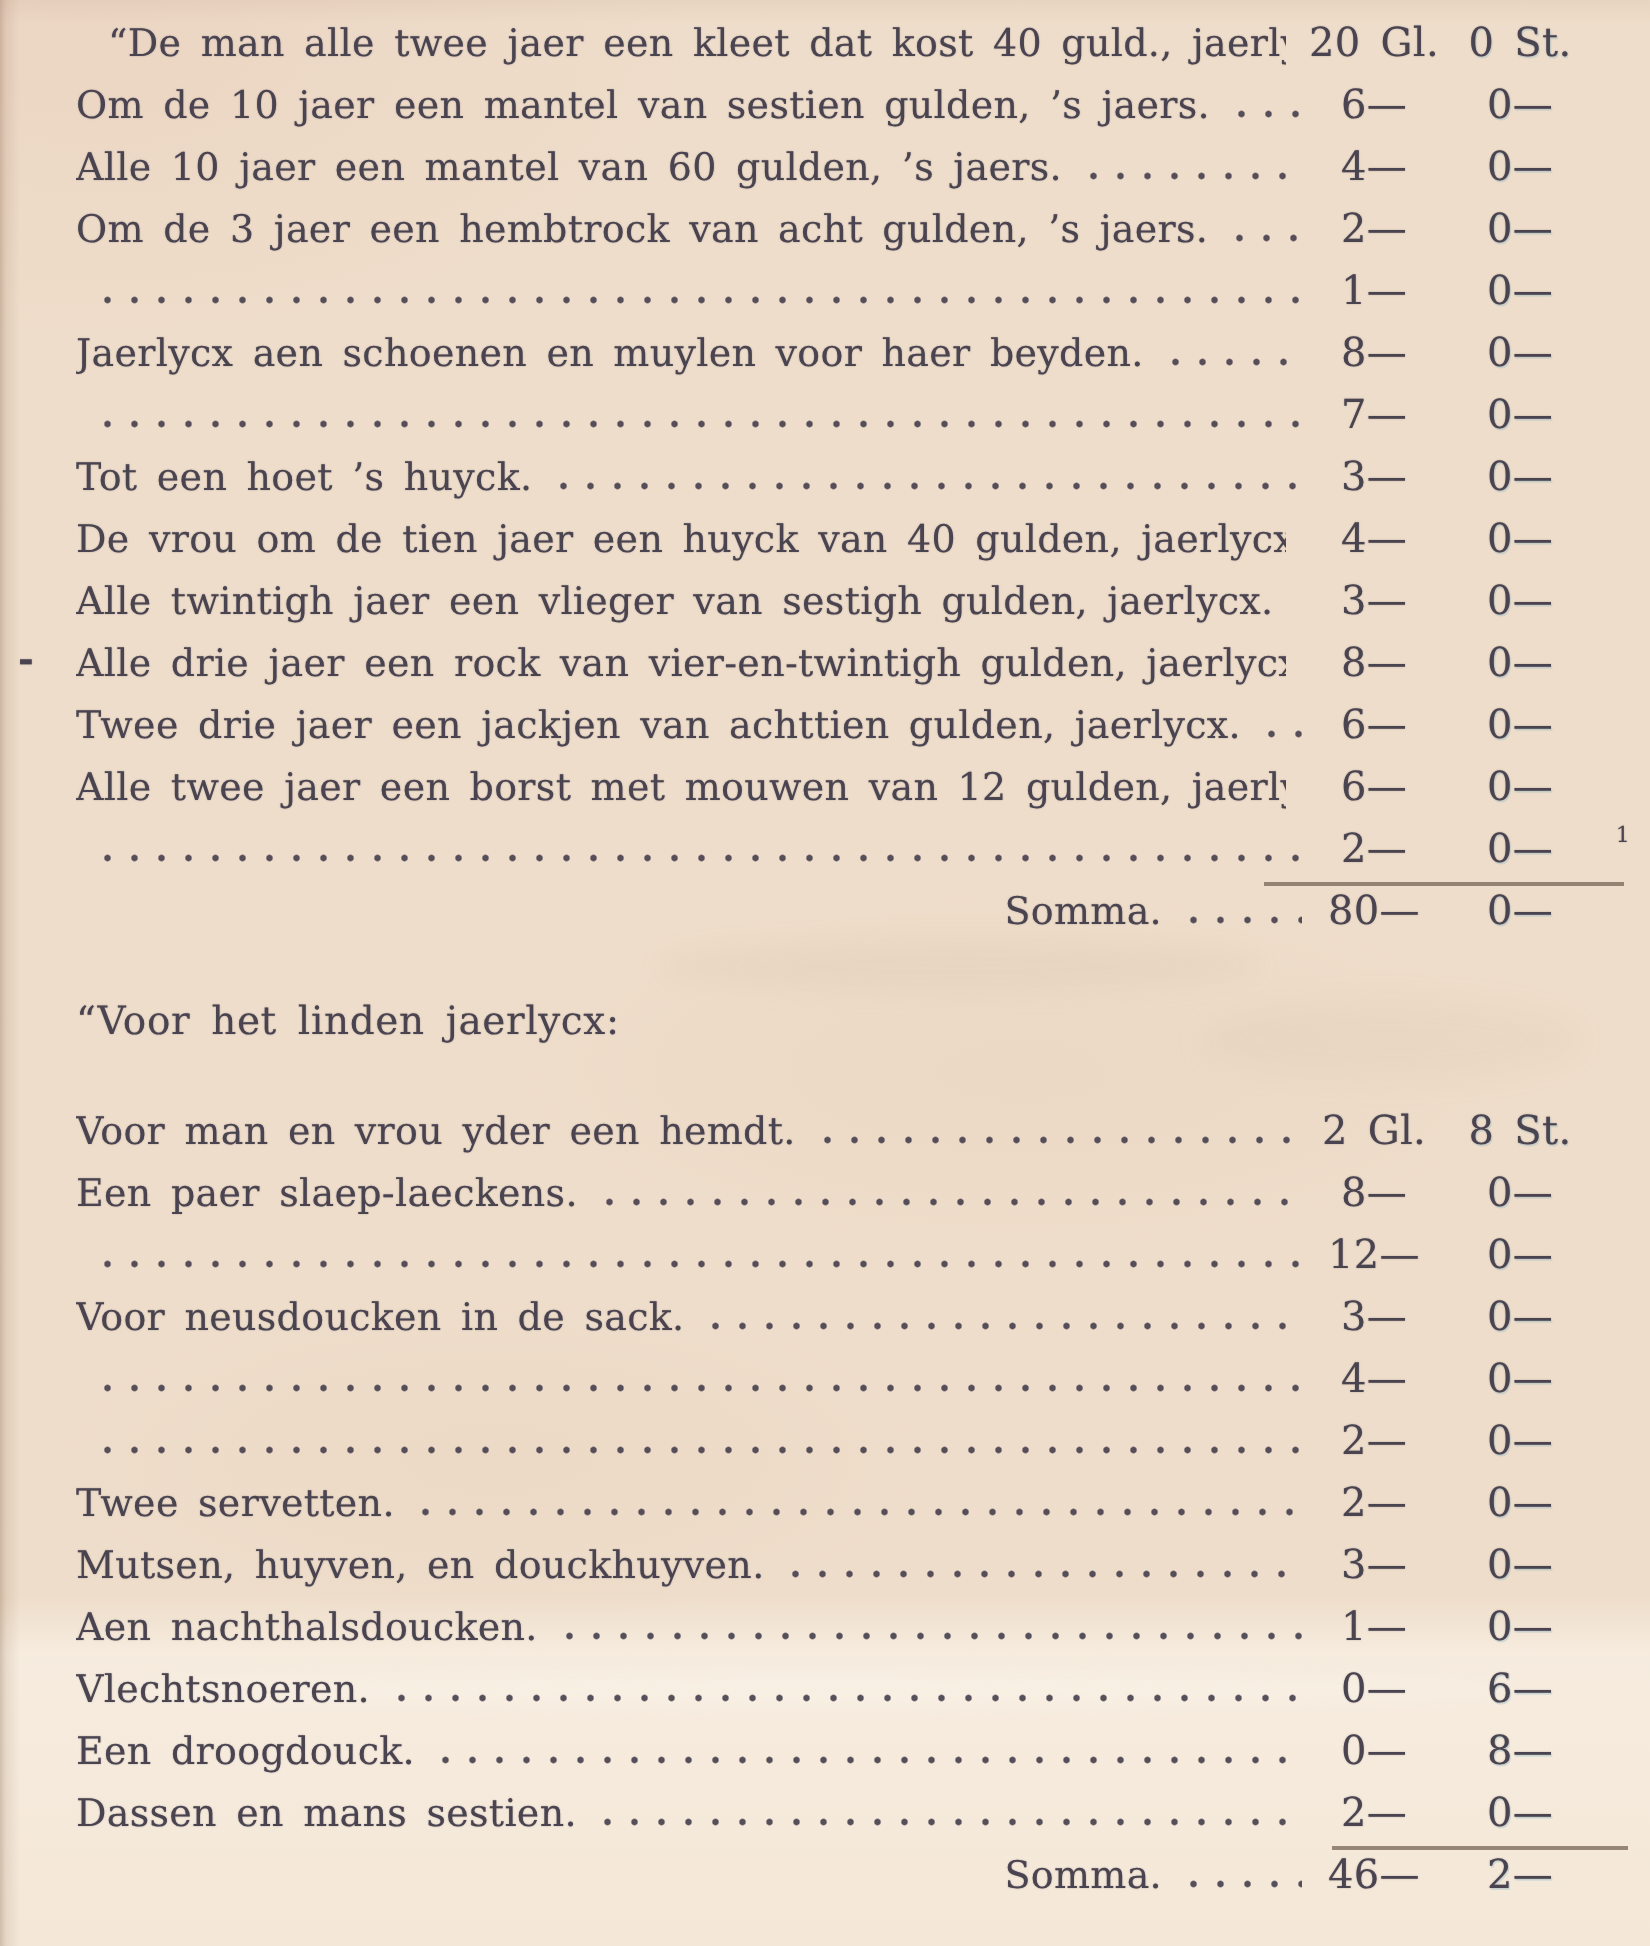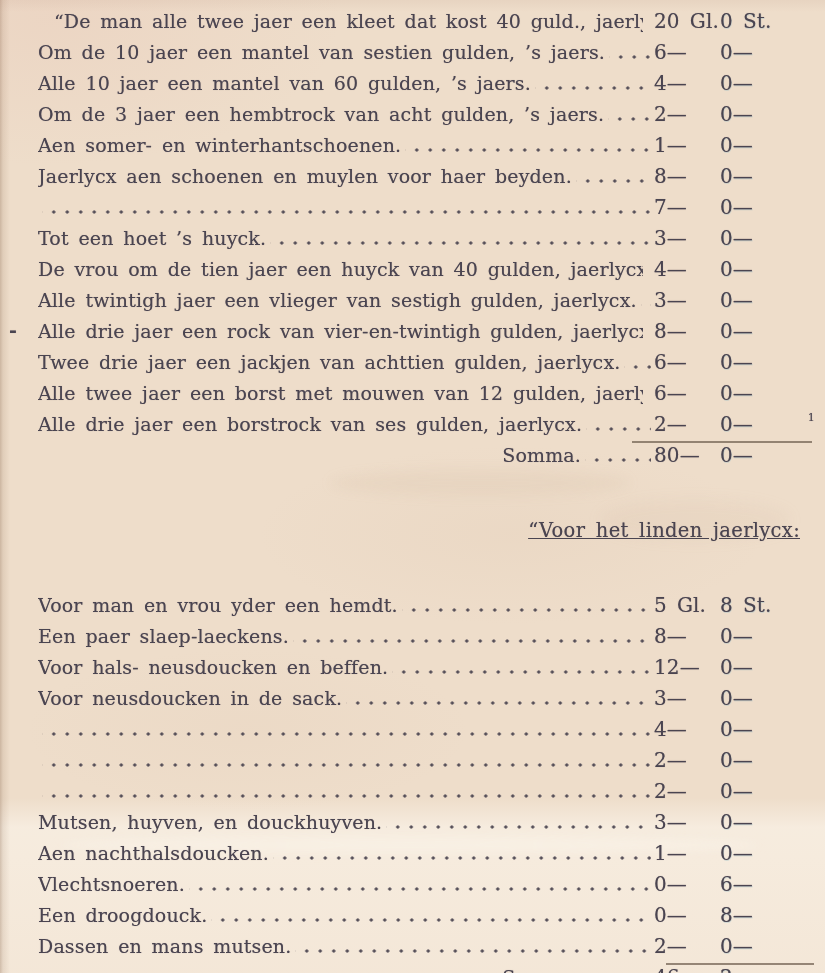"20 Gl." .amt { text-align: left -> center }
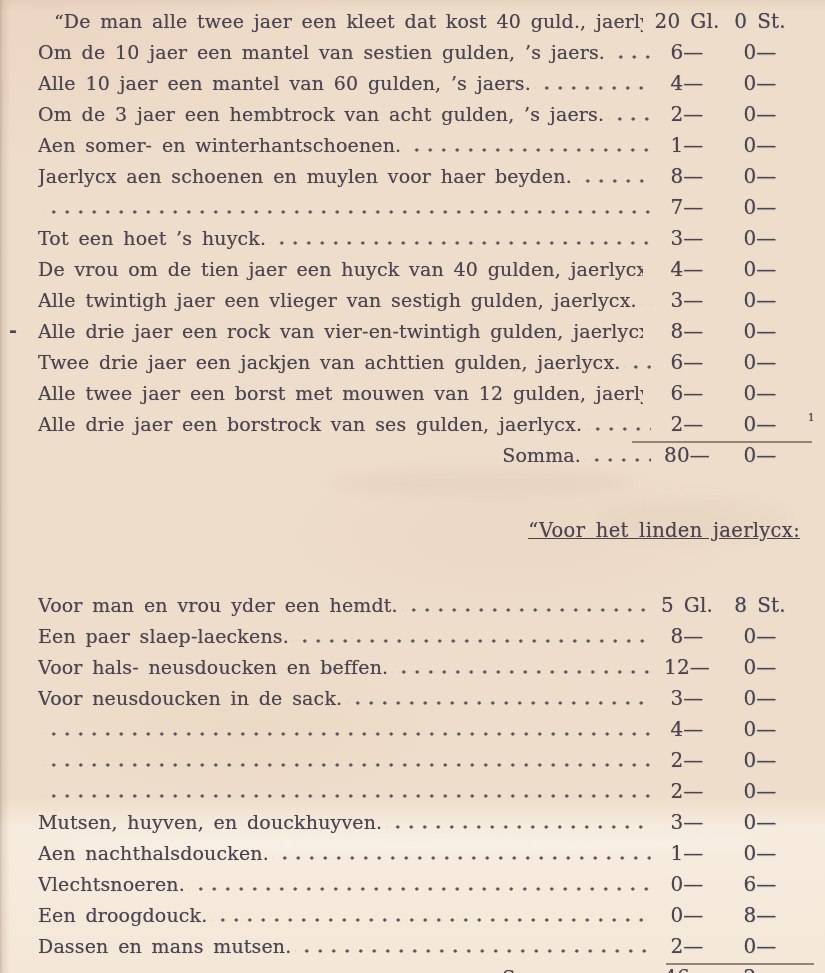"Aen somer- en winterhantschoenen." span.label { html: <span>Aen somer- en winterhantschoenen.</span> -> none }
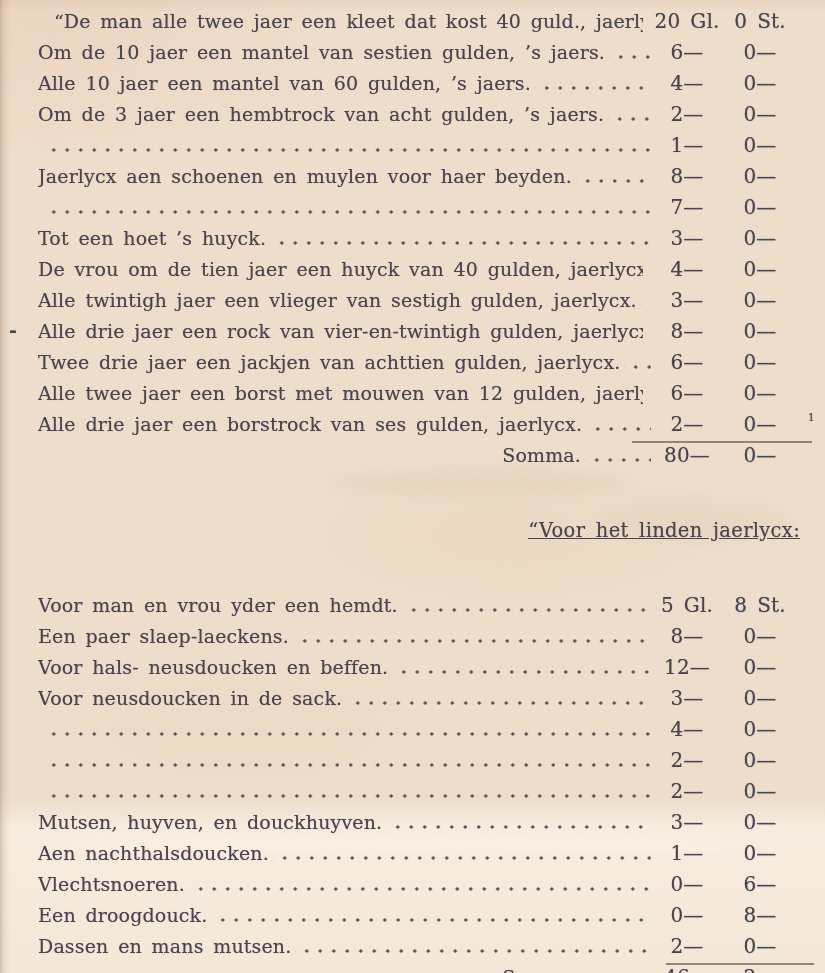"Alle drie jaer een borstrock" span.label { html: <span>Alle drie jaer een borstrock van ses gulden, jaerlycx.</span> -> none }
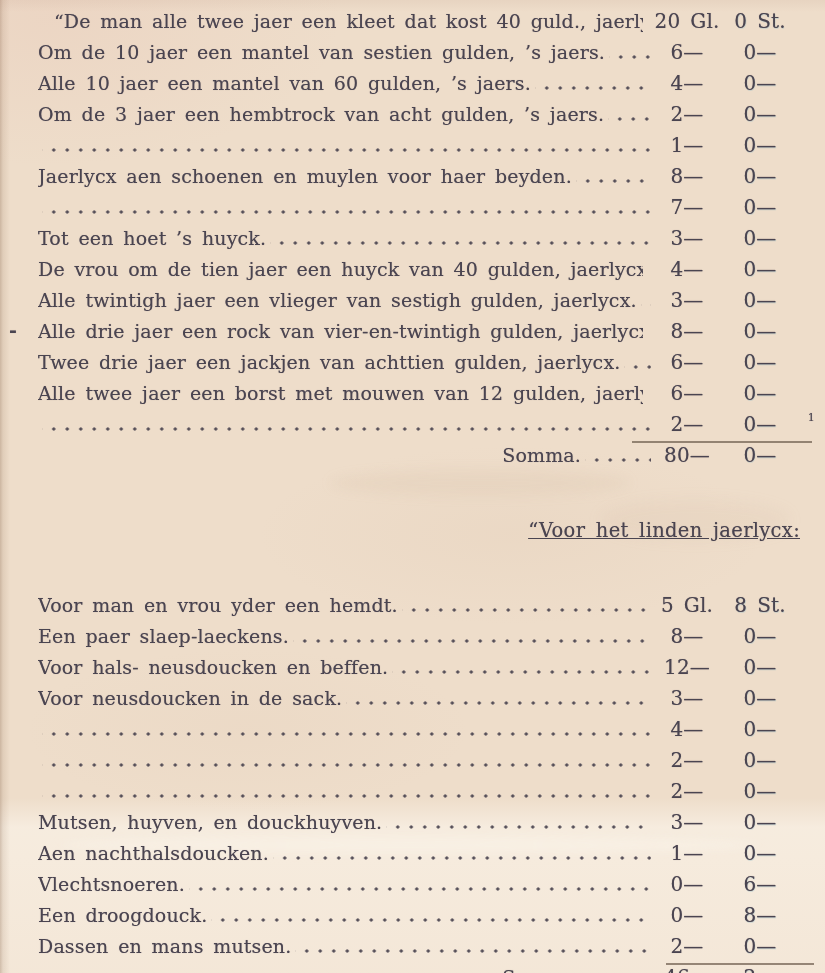"“Voor het linden jaerlycx:" .section-heading { margin: 44px 0 -> 24px 0; text-align: right -> left; text-decoration: underline -> none }
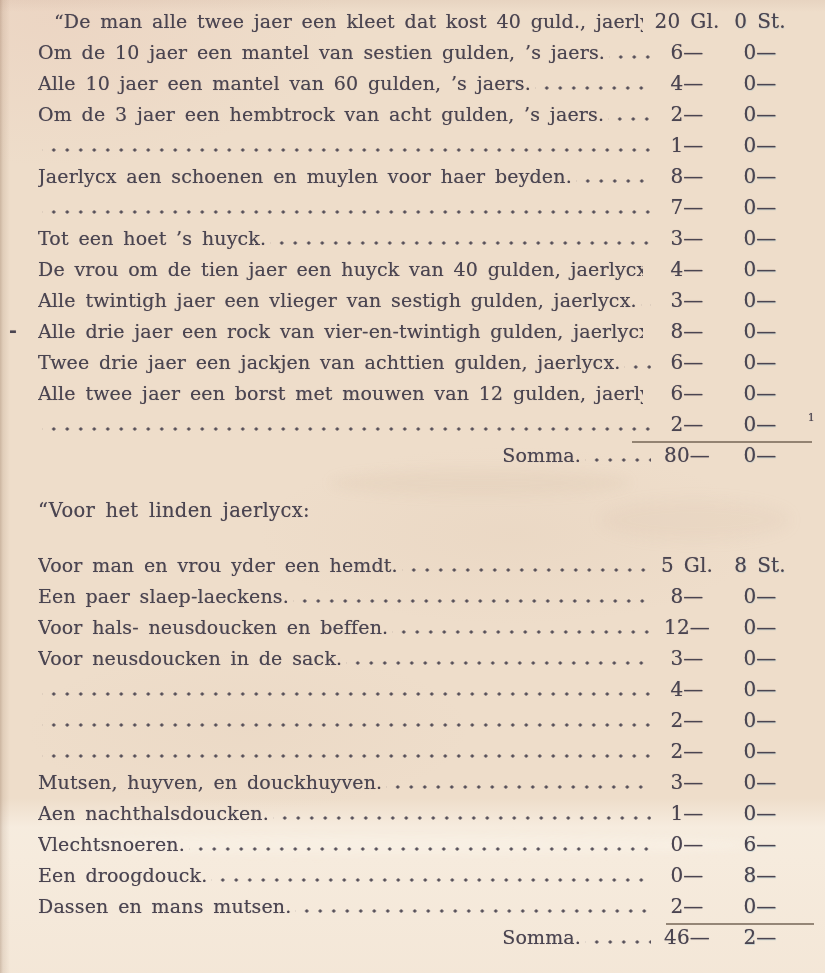"5 Gl." span.amt { text: 5 -> 2 }
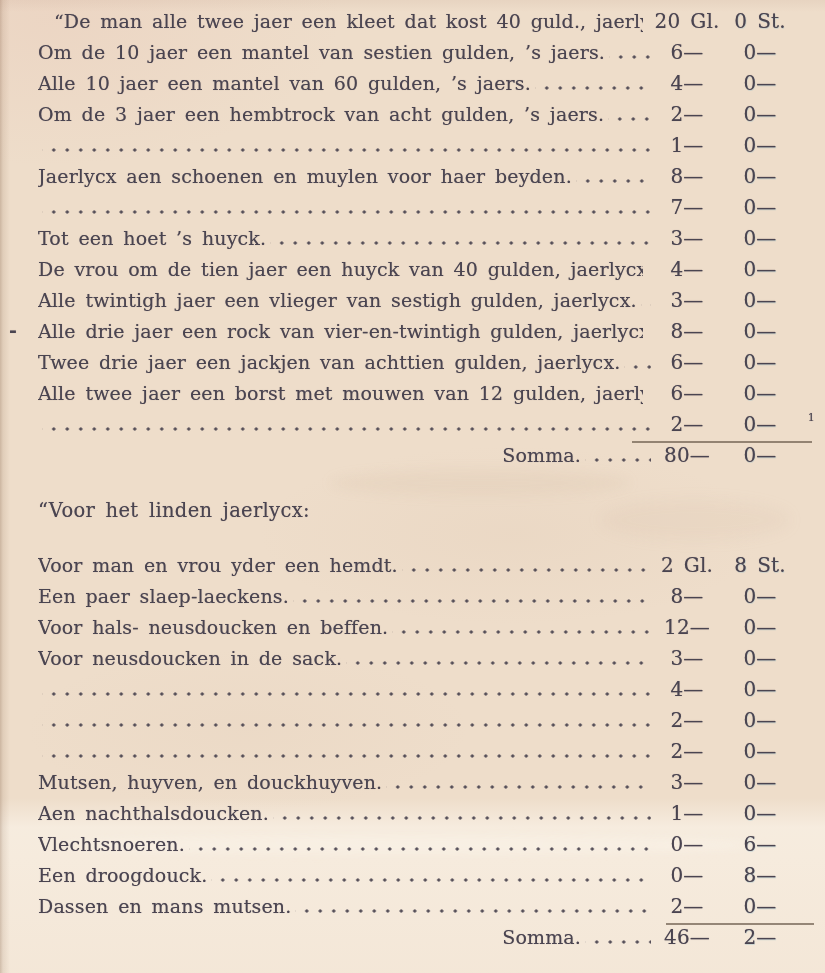"Voor hals- neusdoucken en beffen." span.label { html: <span>Voor hals- neusdoucken en beffen.</span> -> none }
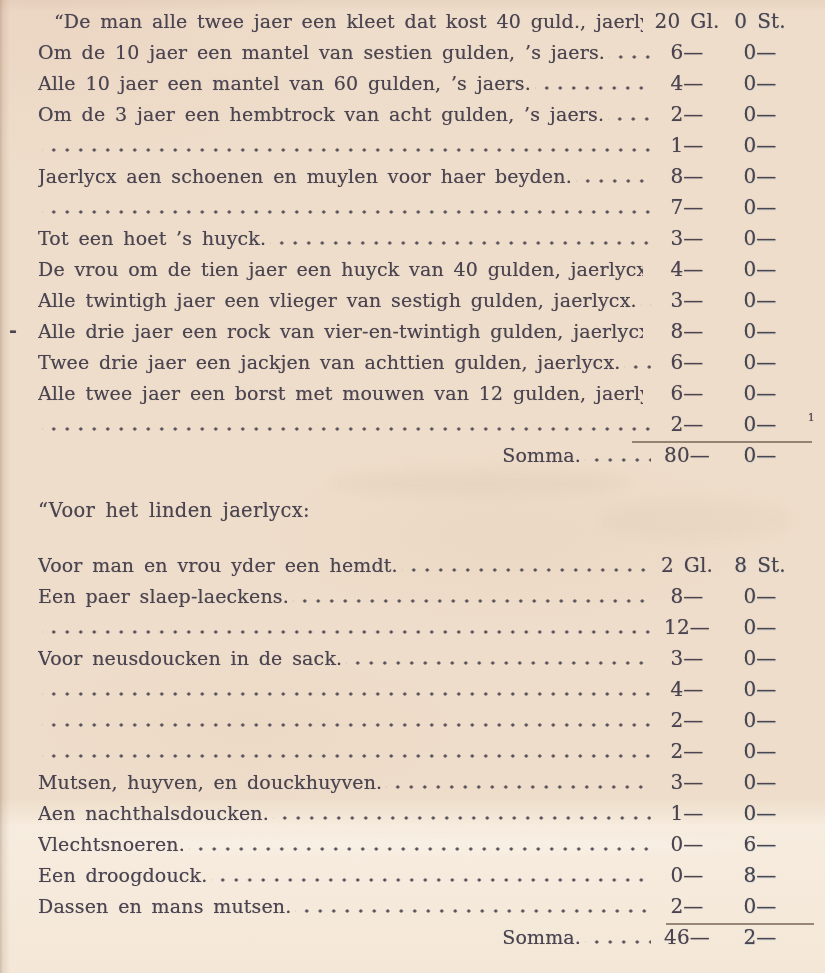"Twee servetten." span.label { html: none -> <span>Twee servetten.</span> }
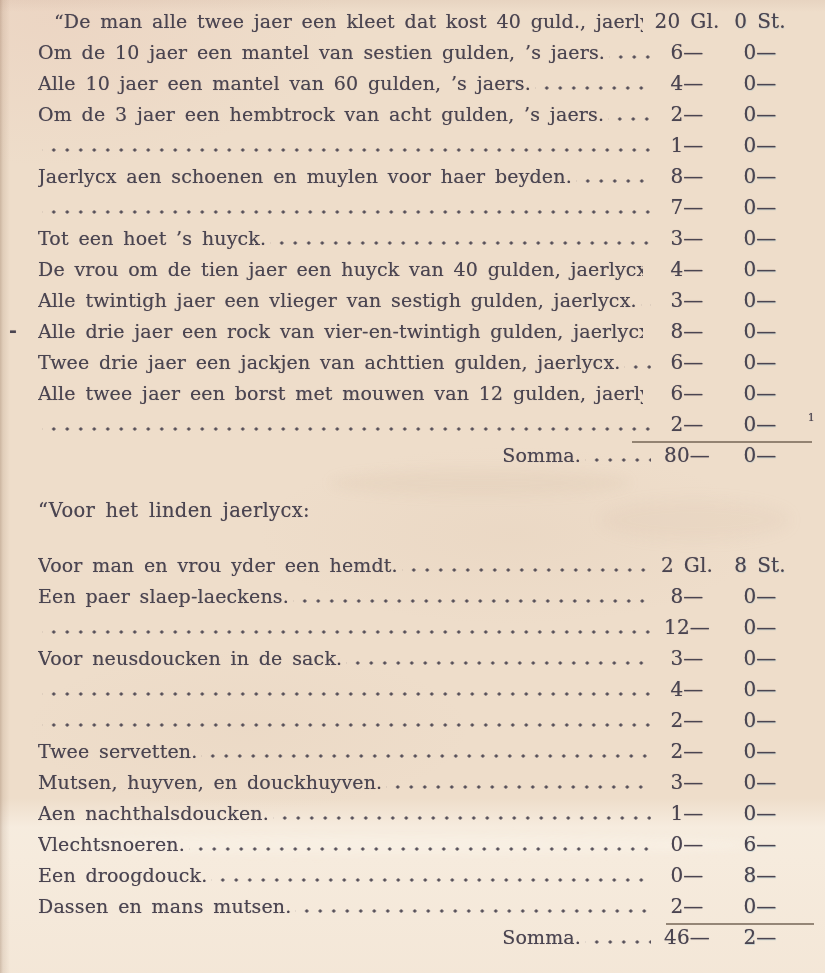"Dassen en mans mutsen." span.label { text: mutsen -> sestien }
